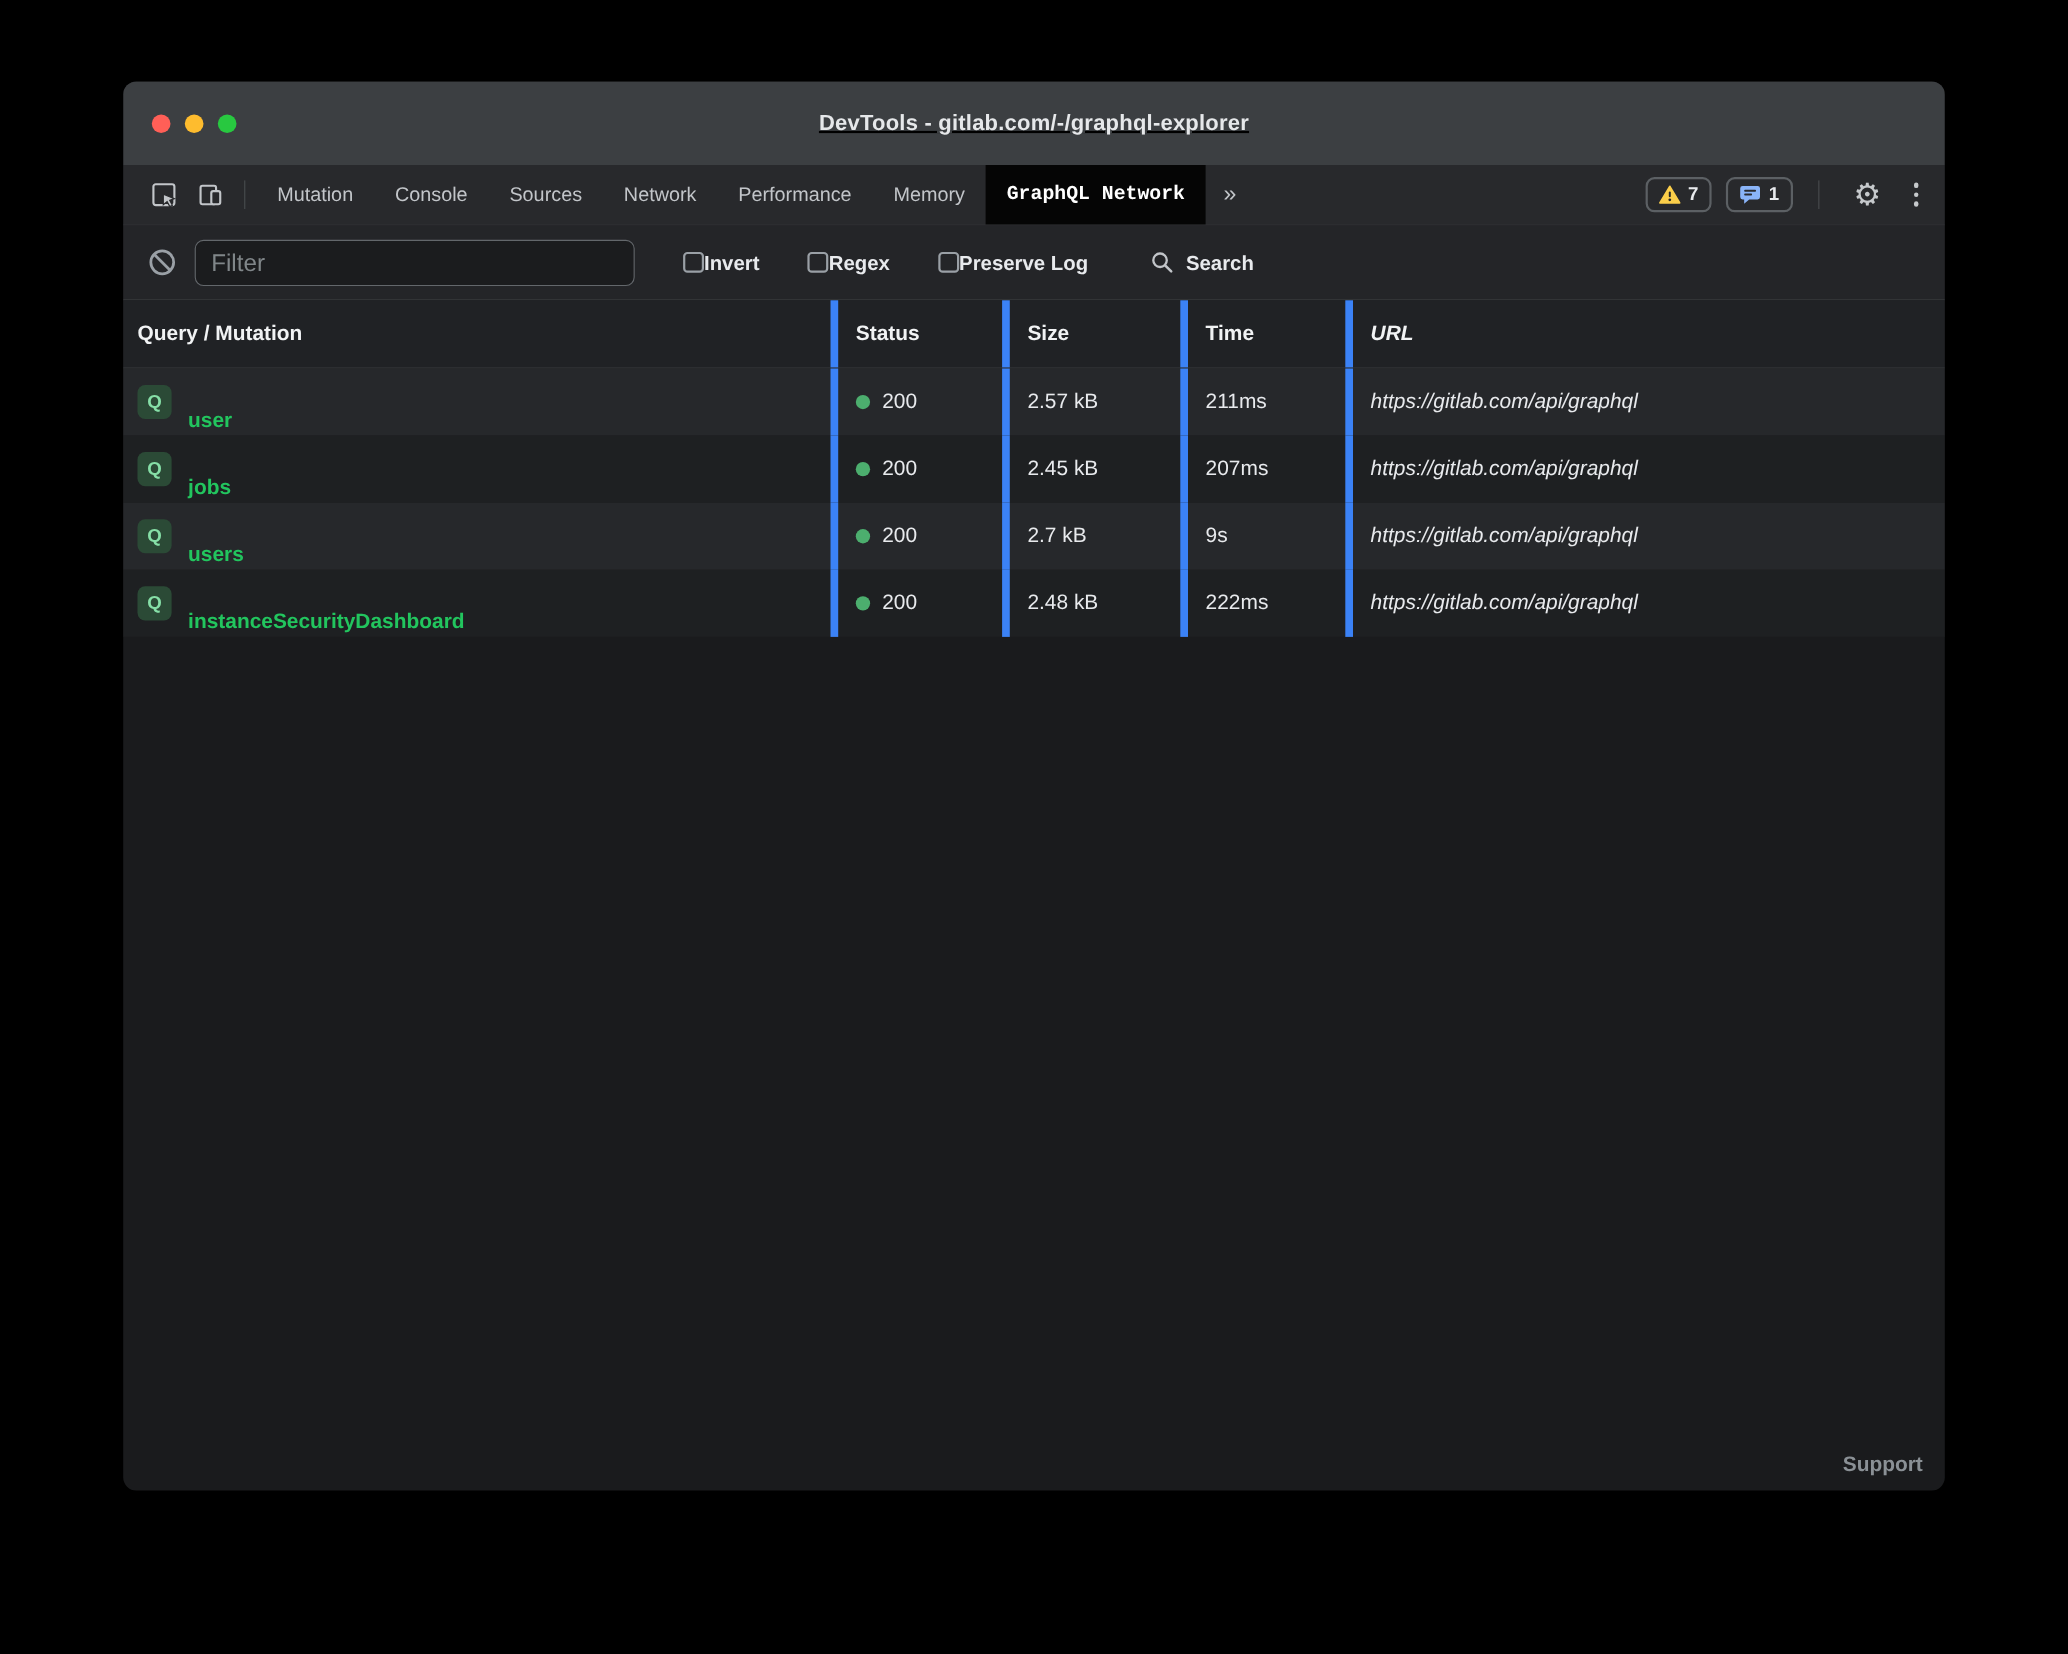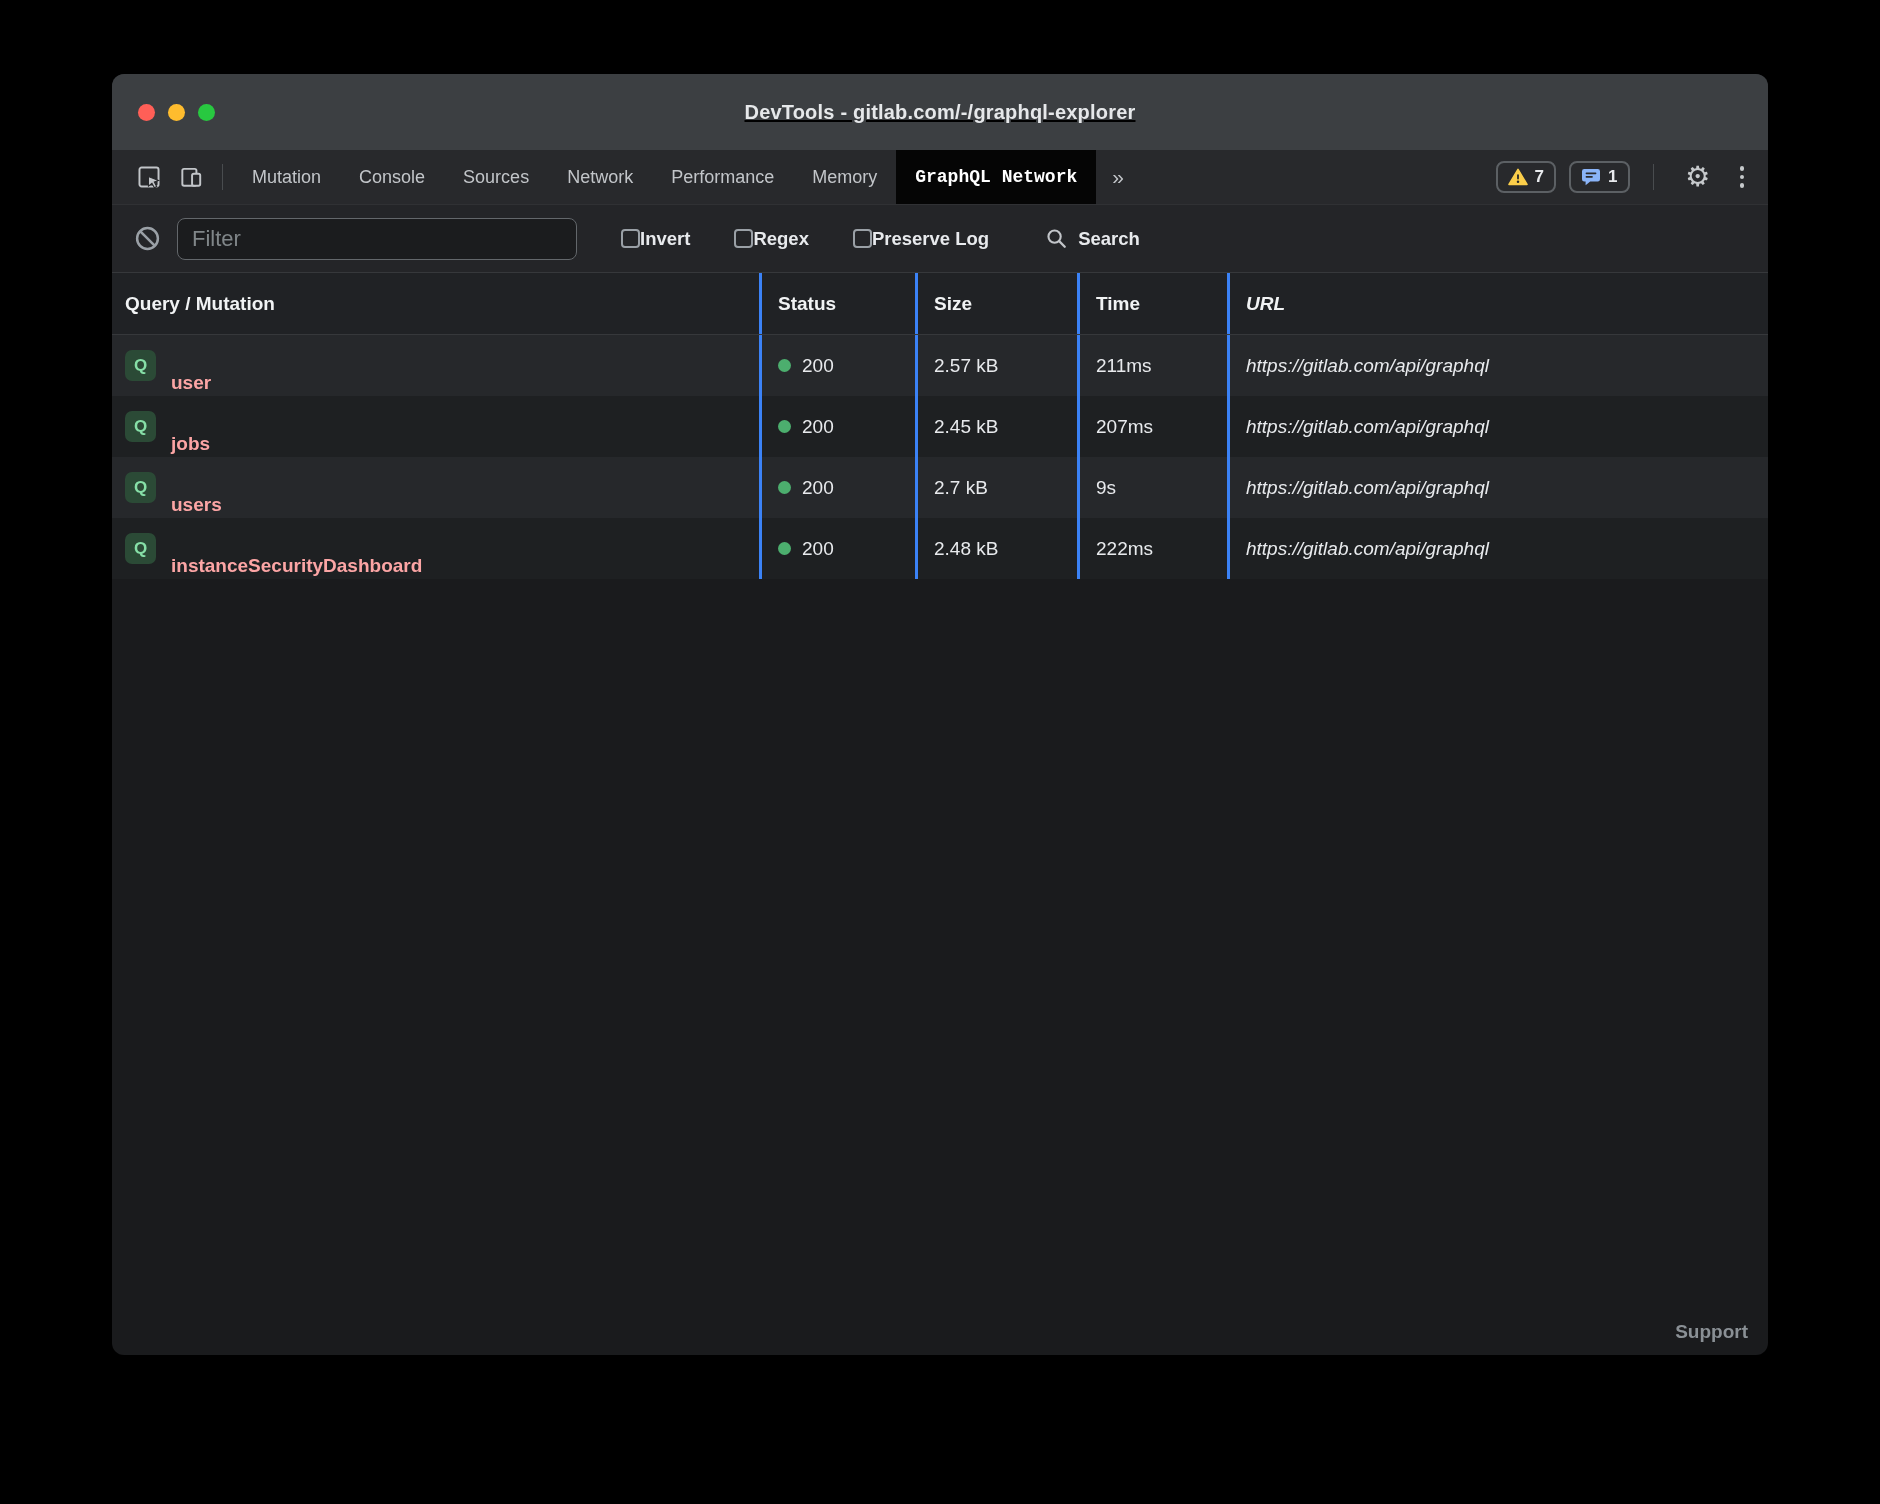"Query / Mutation" .cell { border-right: 3px solid #3b82f6 -> 7px solid #3b82f6 }
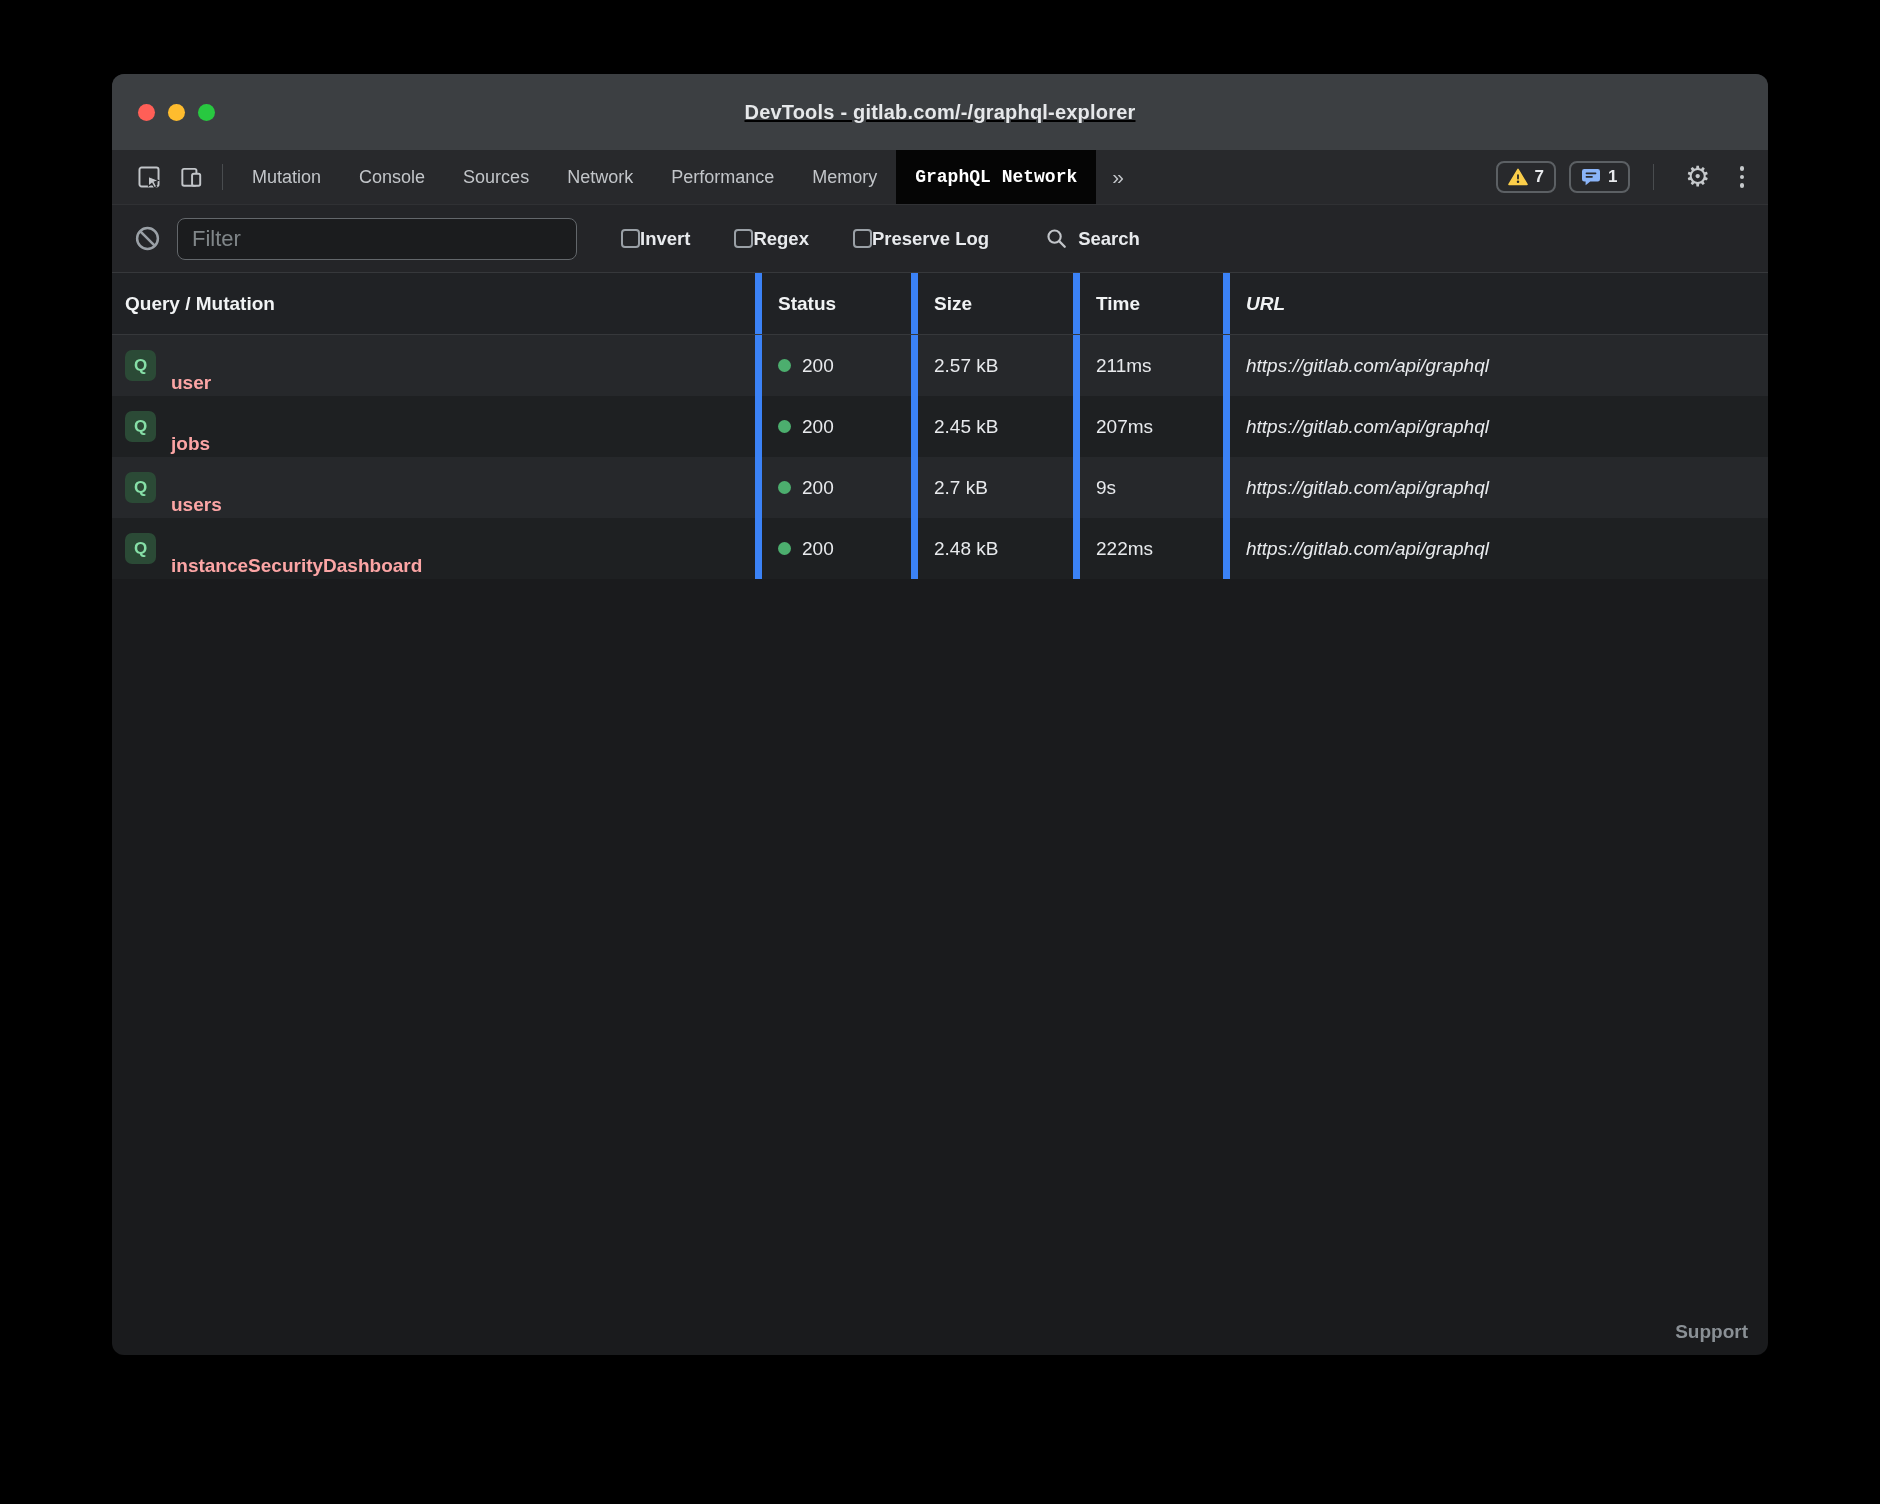"user" .req-name { color: #fca5a5 -> #22c55e }
